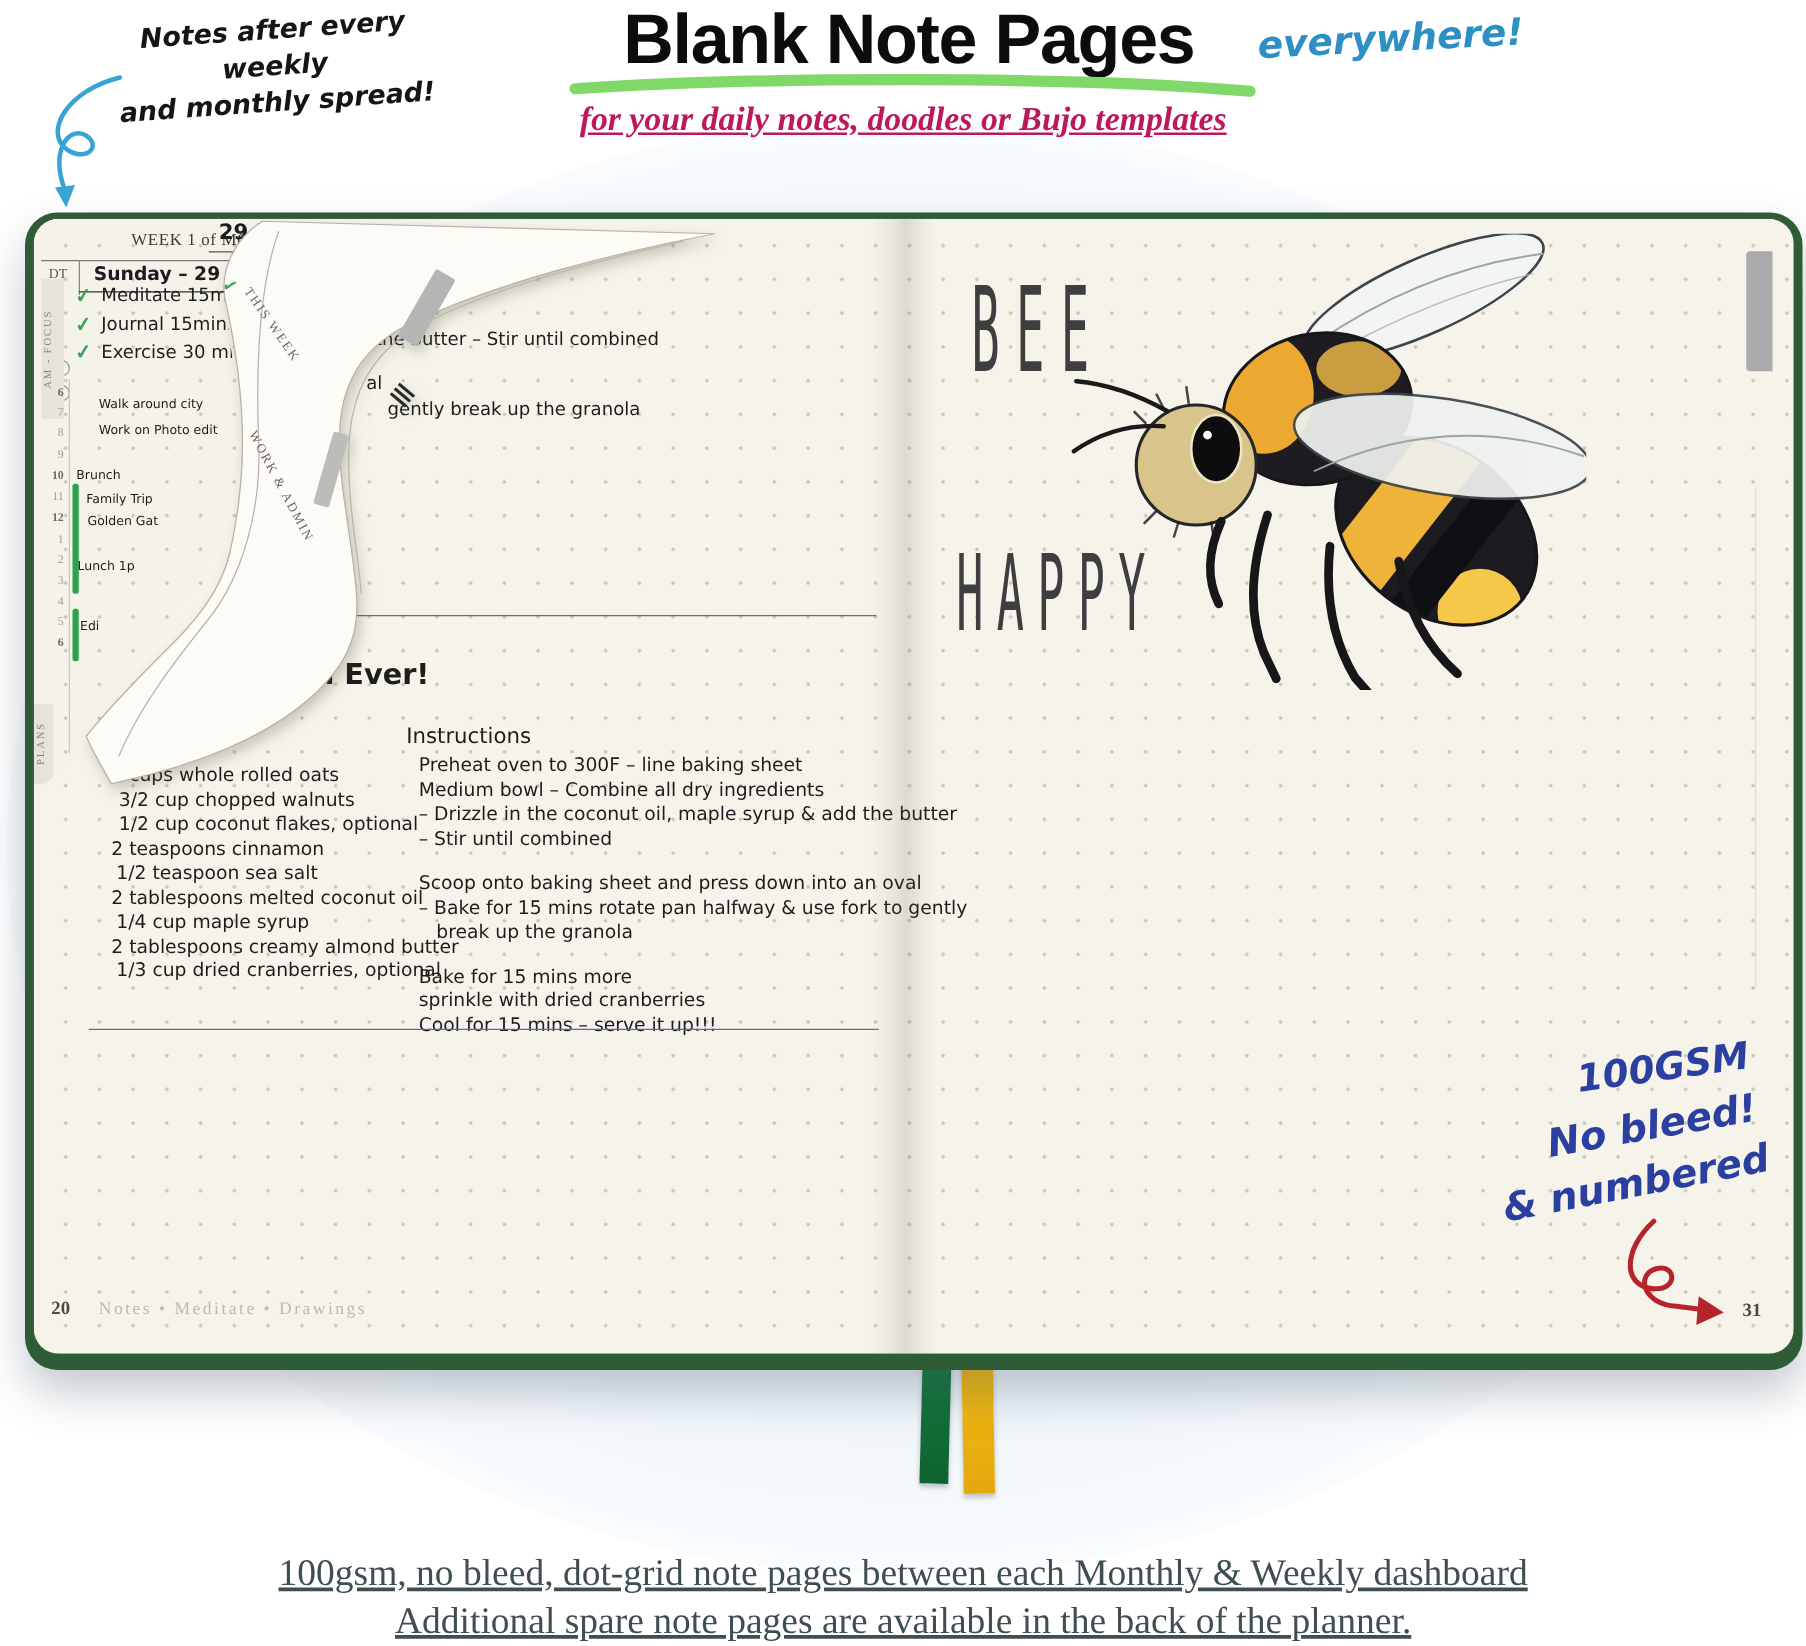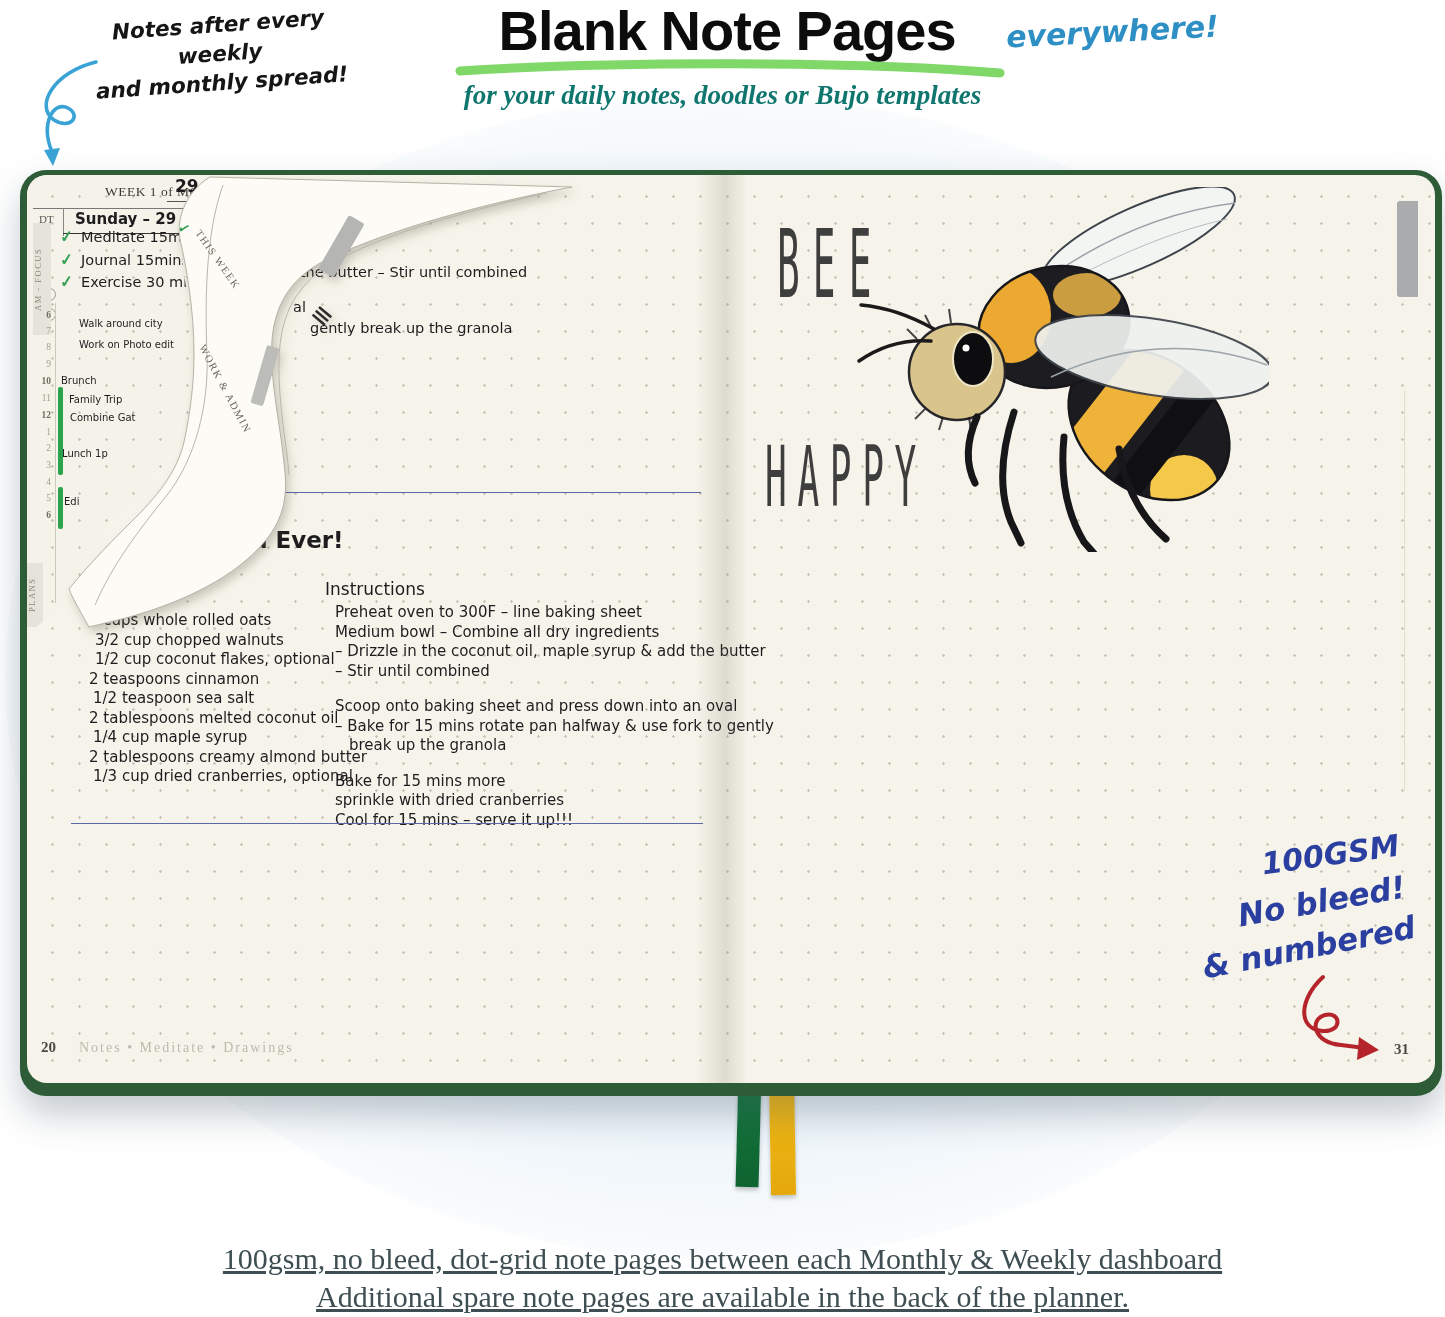"for your daily notes, doodles" .subtitle { color: #0f766e -> #be185d; text-decoration: none -> underline }
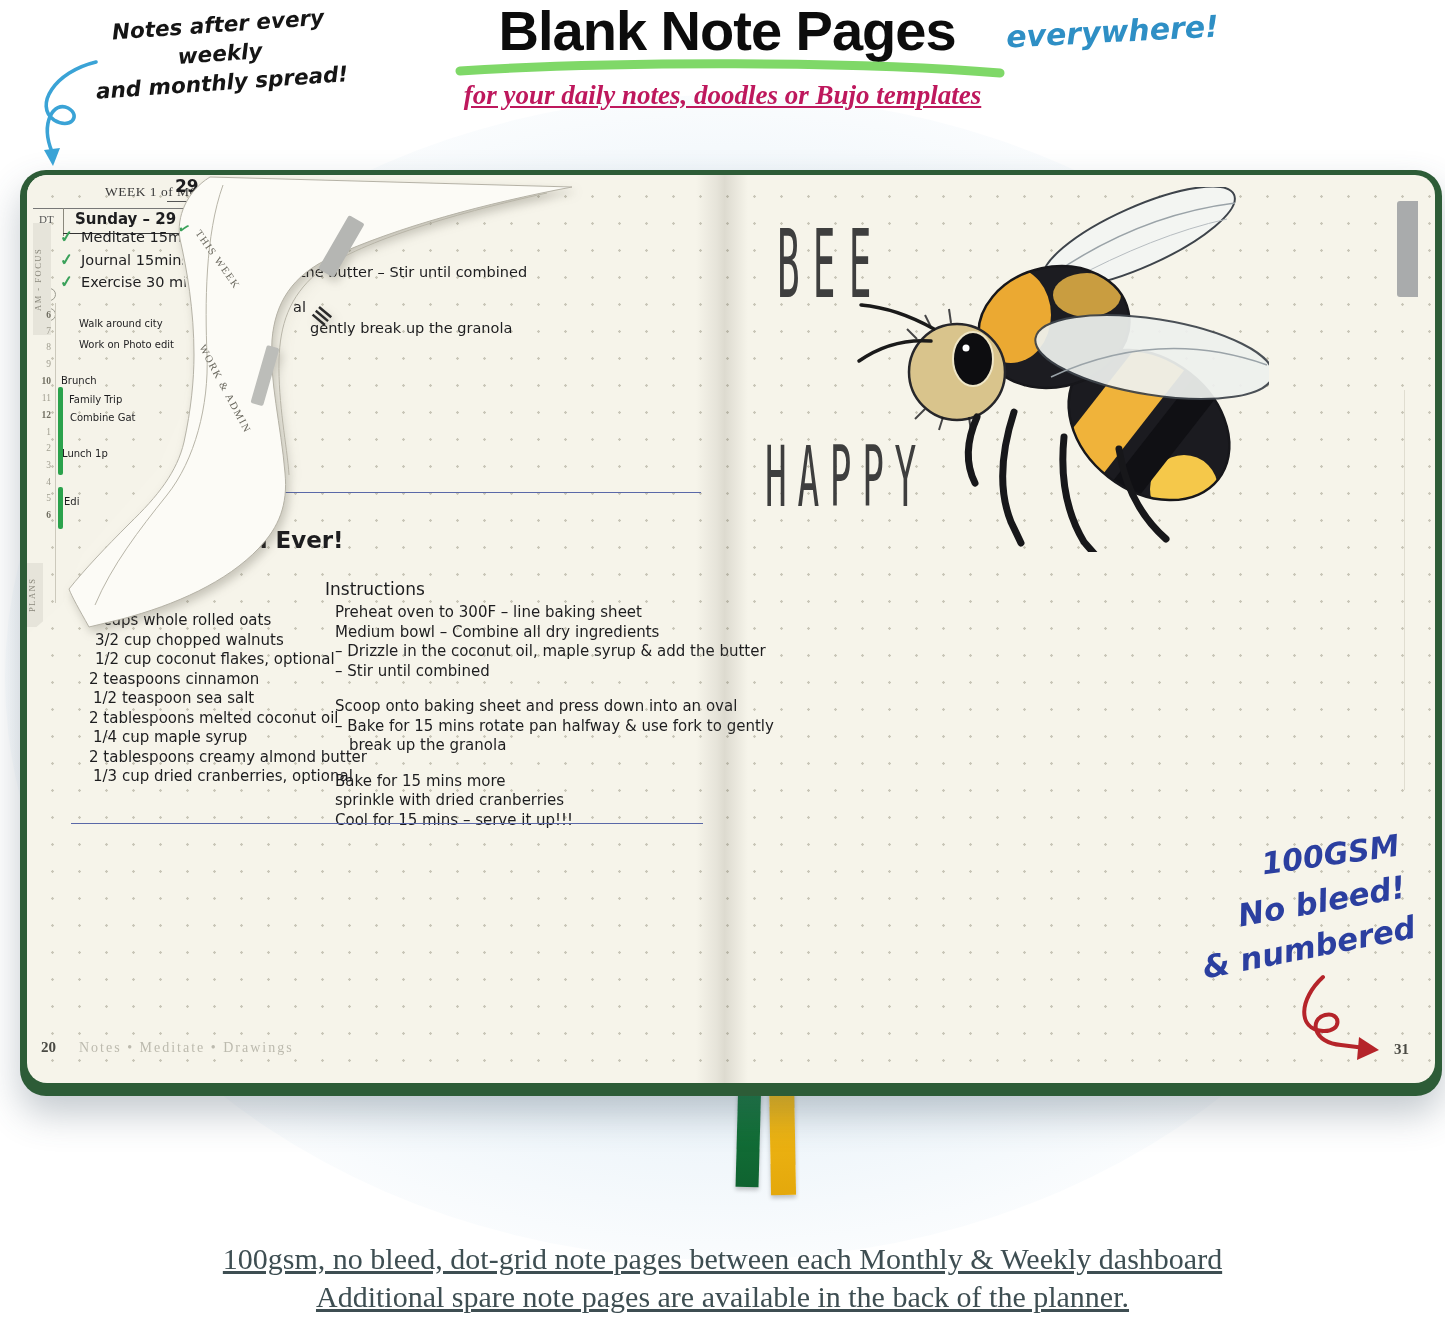"Combine Gat" div.entry { text: Combine -> Golden }
